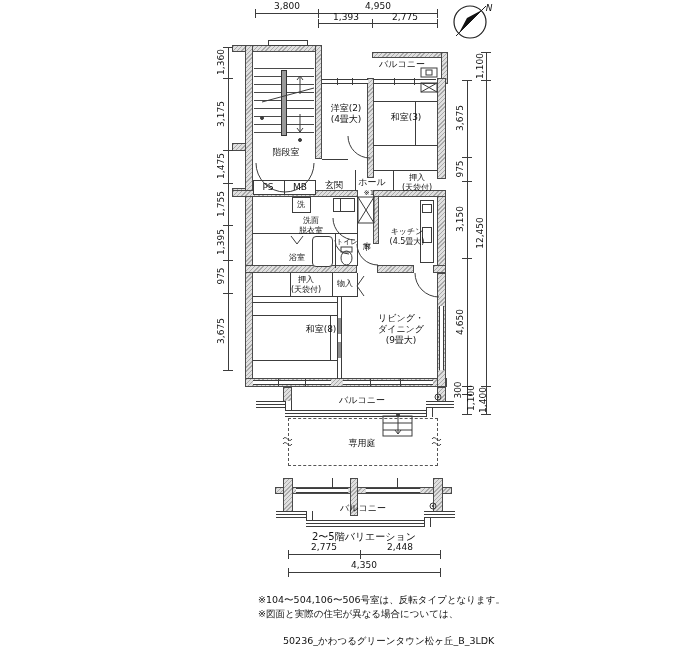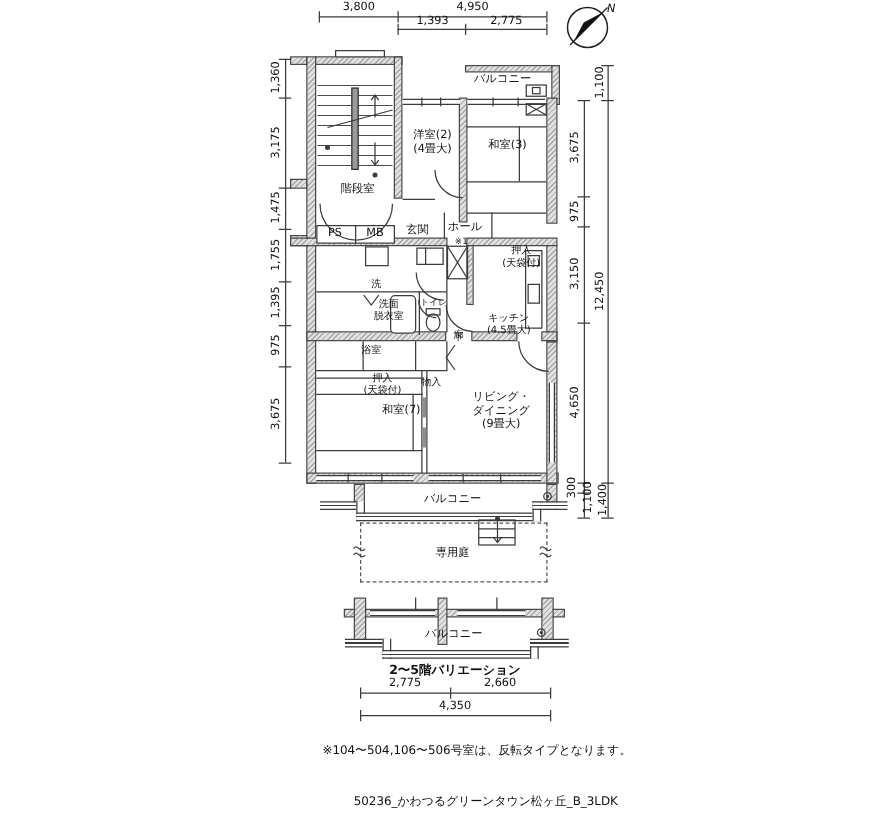"押入" .f8 { margin-top: 22px -> none }
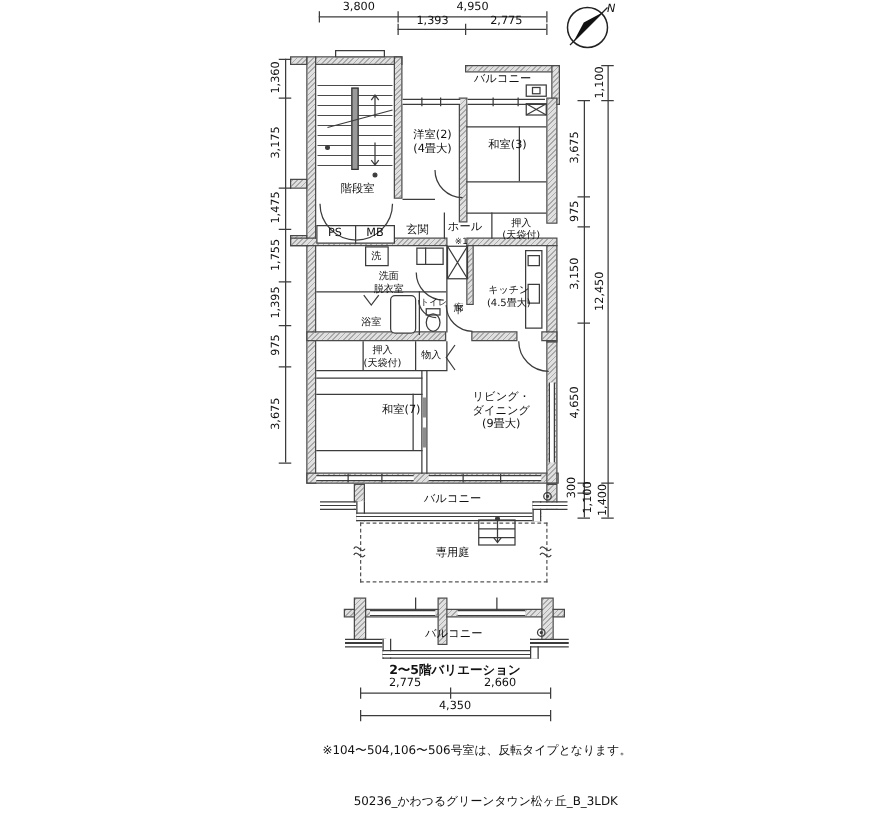"和室(7)" span.lbl { text: 7 -> 8 }
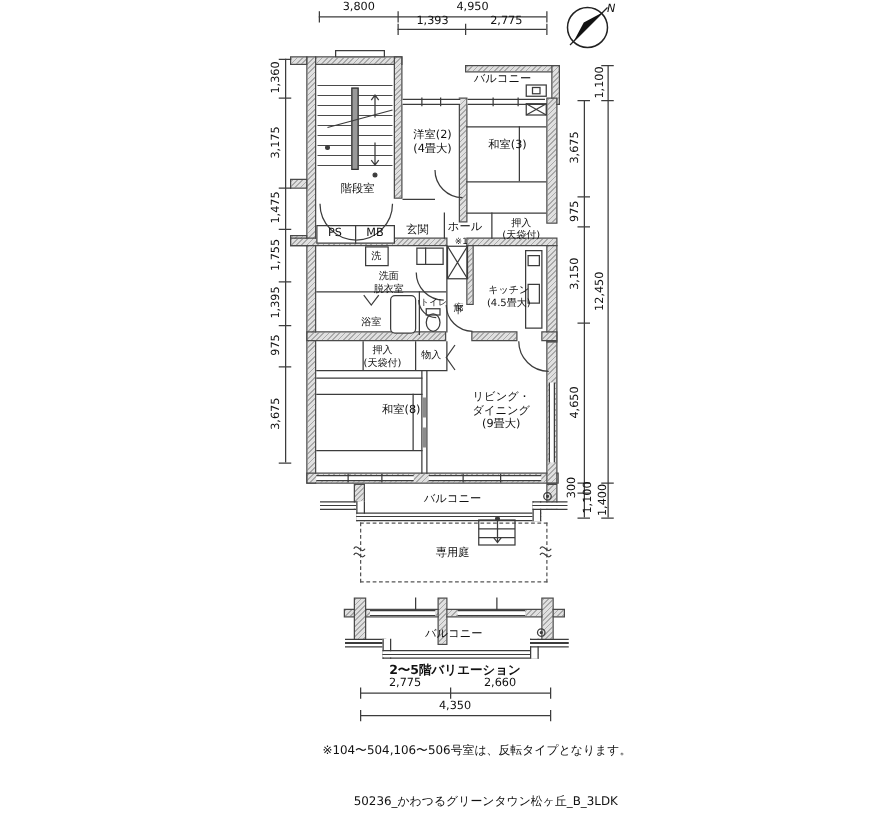"2〜5階バリエーション" .f10 { font-weight: bold -> none }
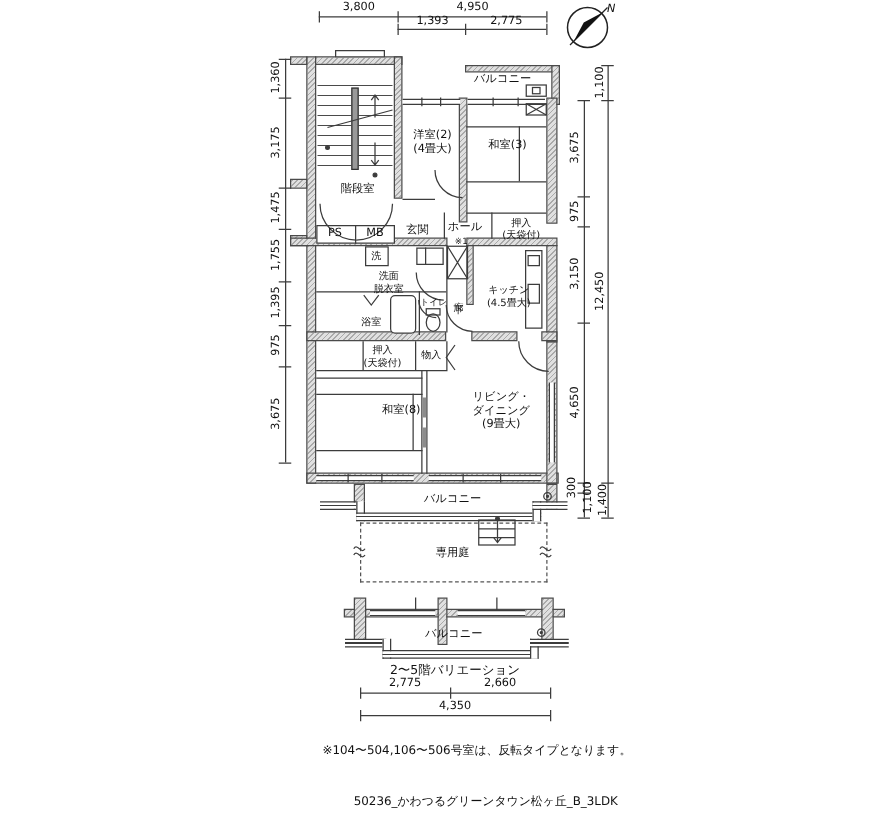"2,660" span.dimlbl { text: 2,660 -> 2,448 }
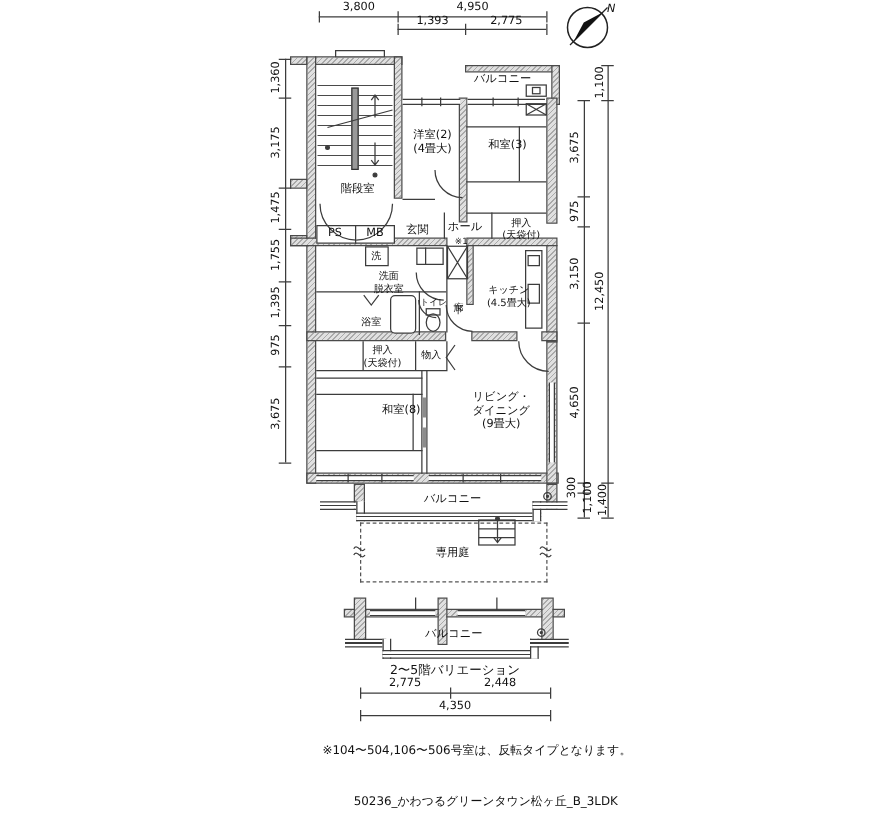"※図面と実際の住宅が異なる場合については、" span.note { html: none -> <span>※図面と実際の住宅が異なる場合については、</span> }
